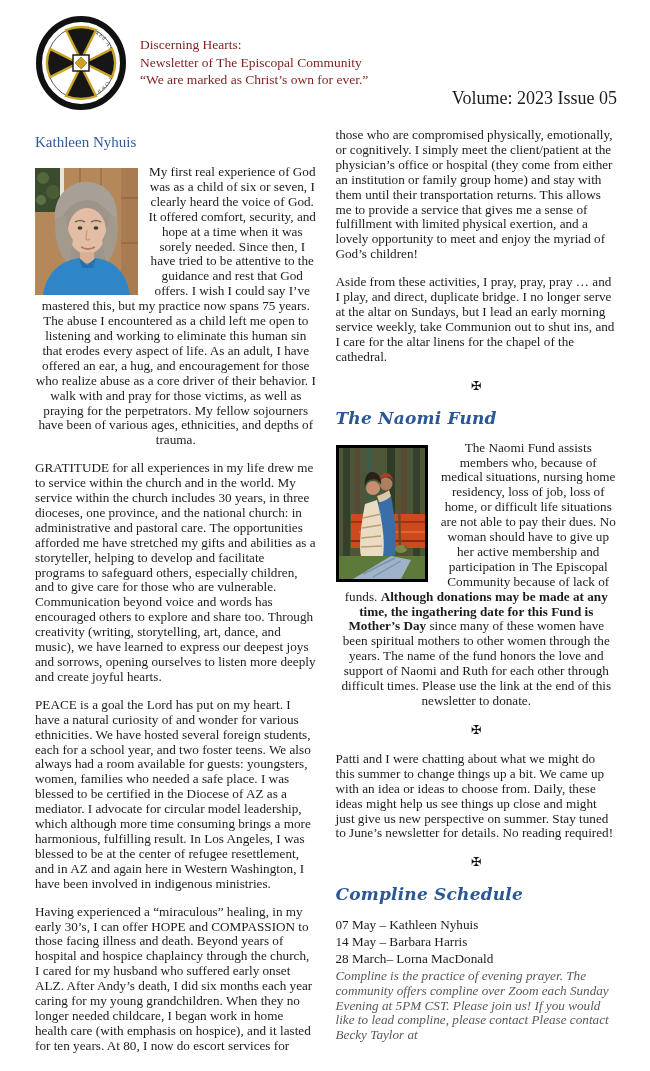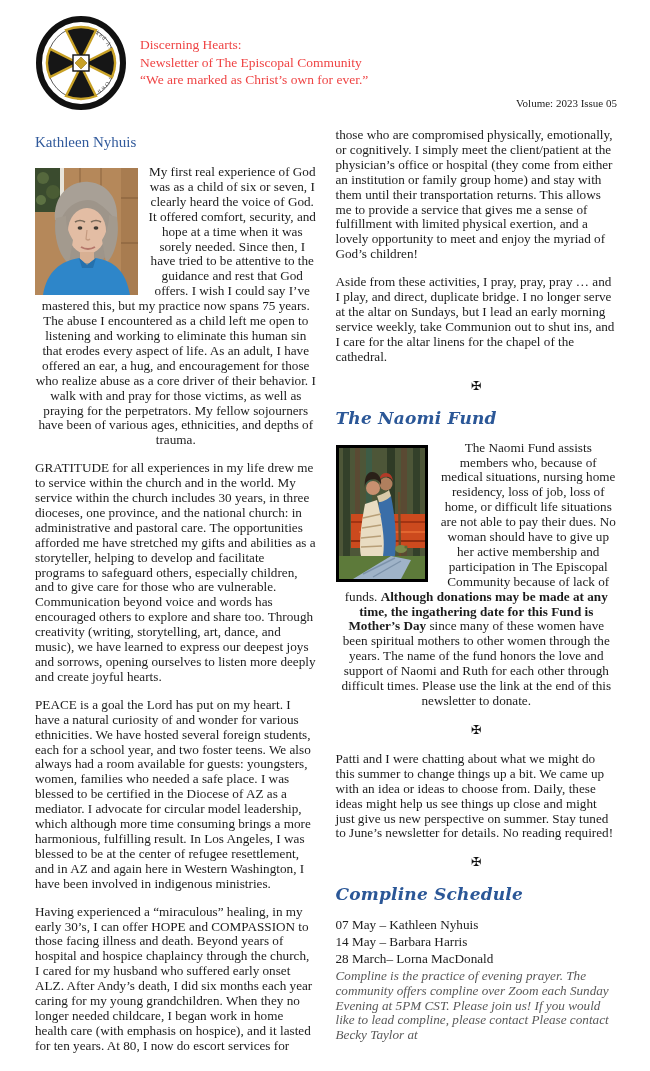"Discerning Hearts:" .masthead-text { color: #ef4444 -> #7f1d1d }
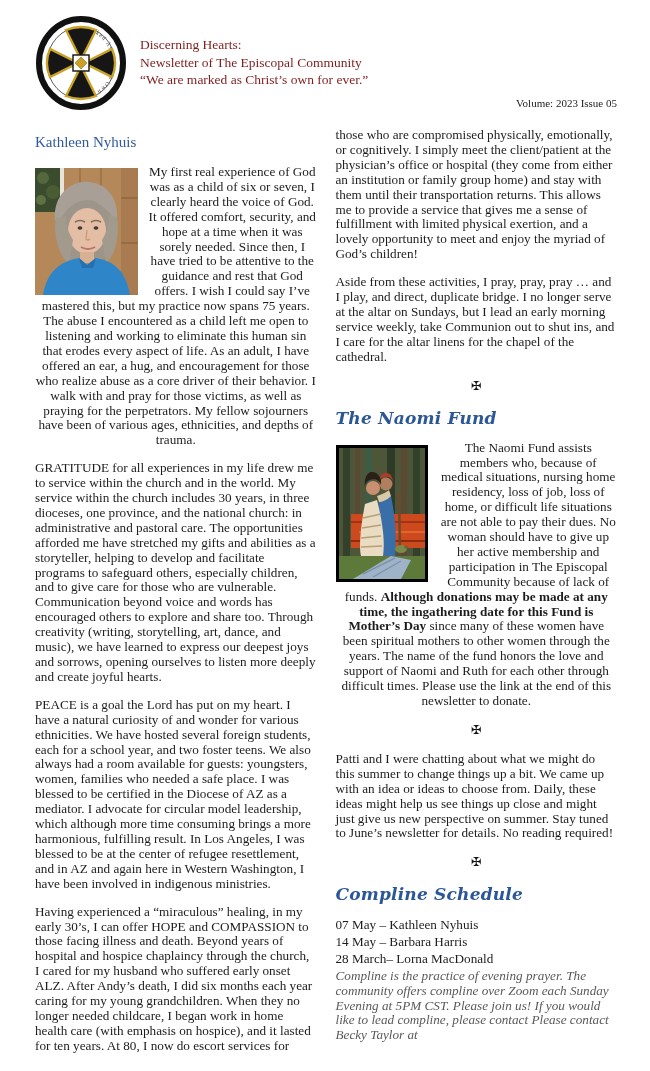"Volume: 2023 Issue 05" .volume { font-size: 11px -> 18px }
